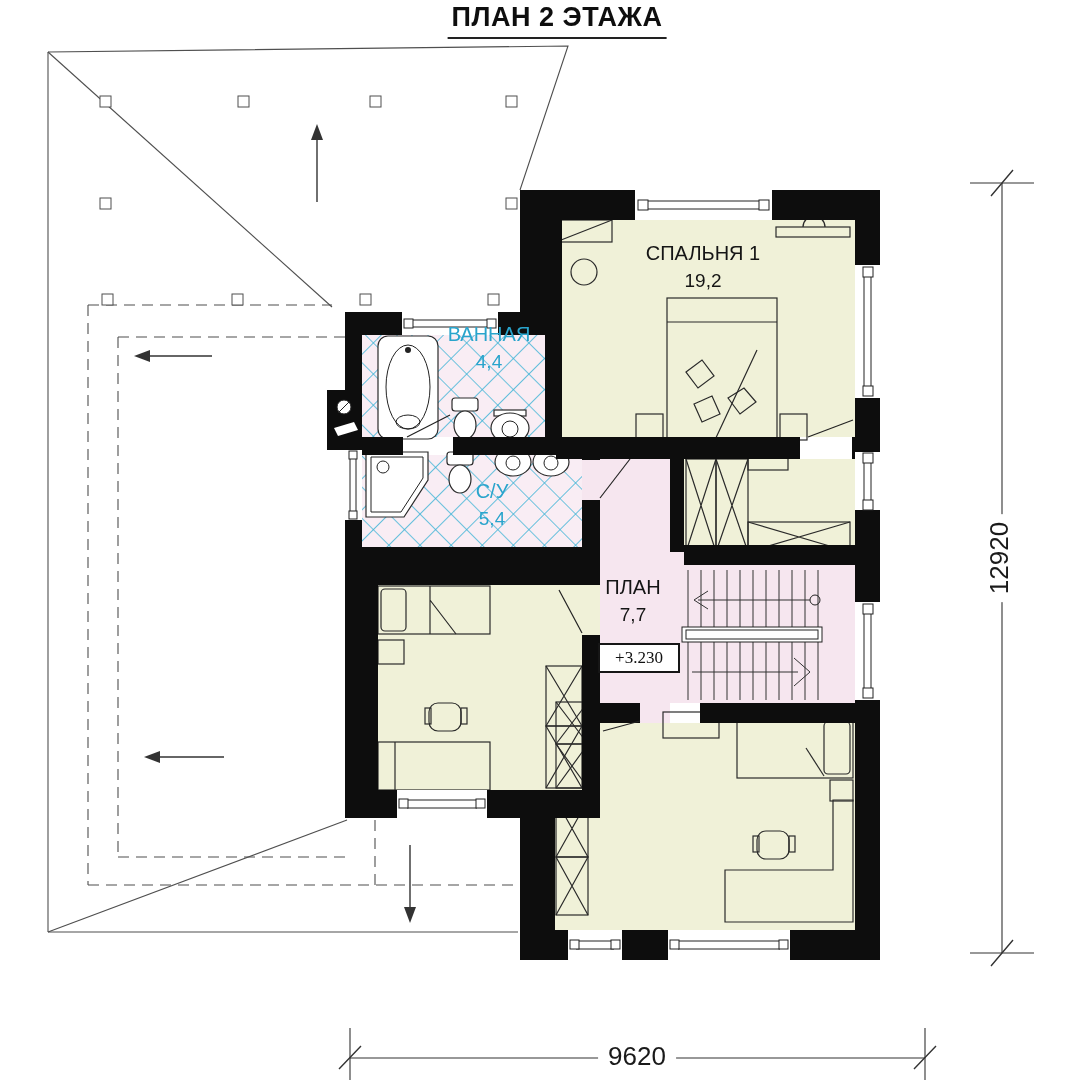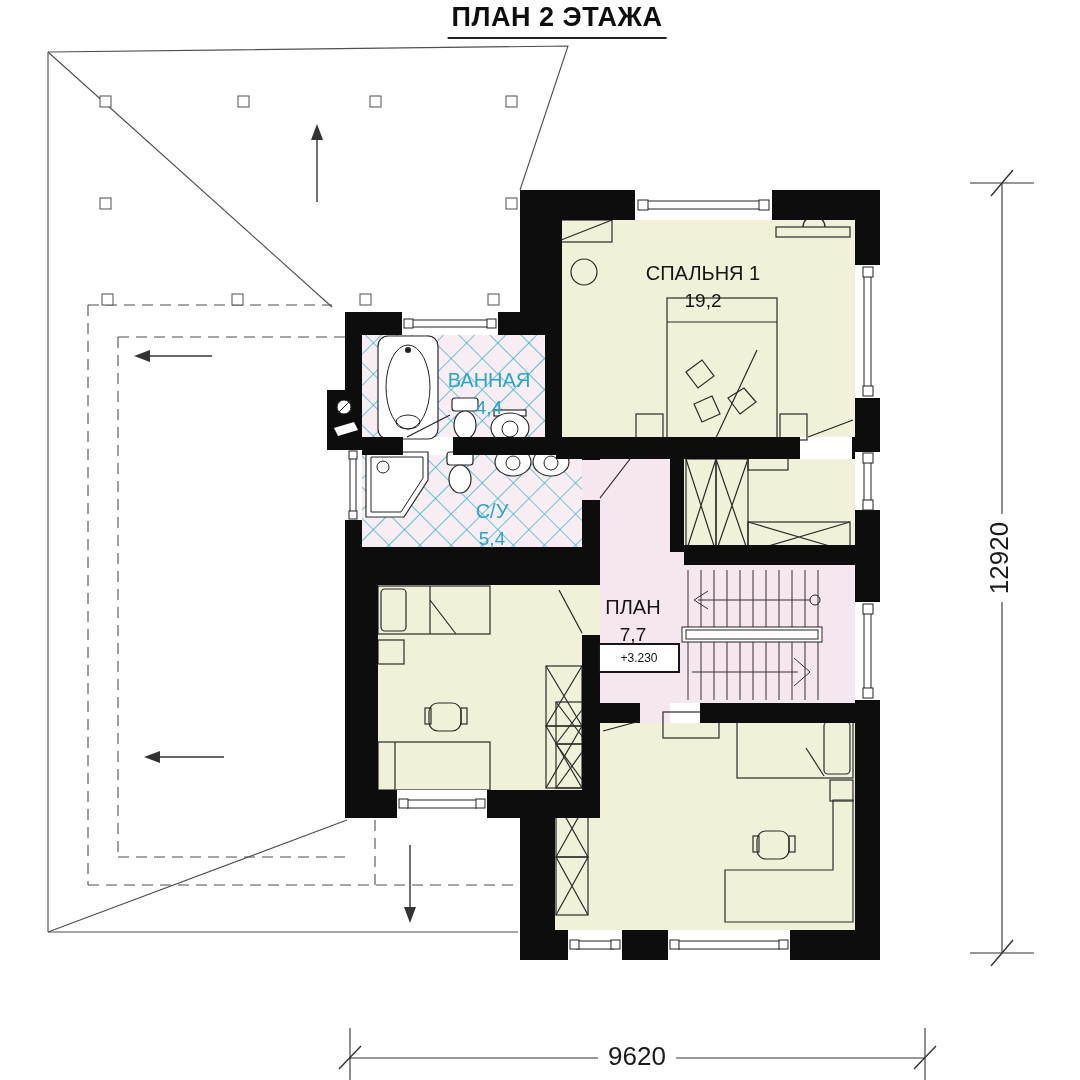"СПАЛЬНЯ 1" .lab { margin-top: 20px -> none }
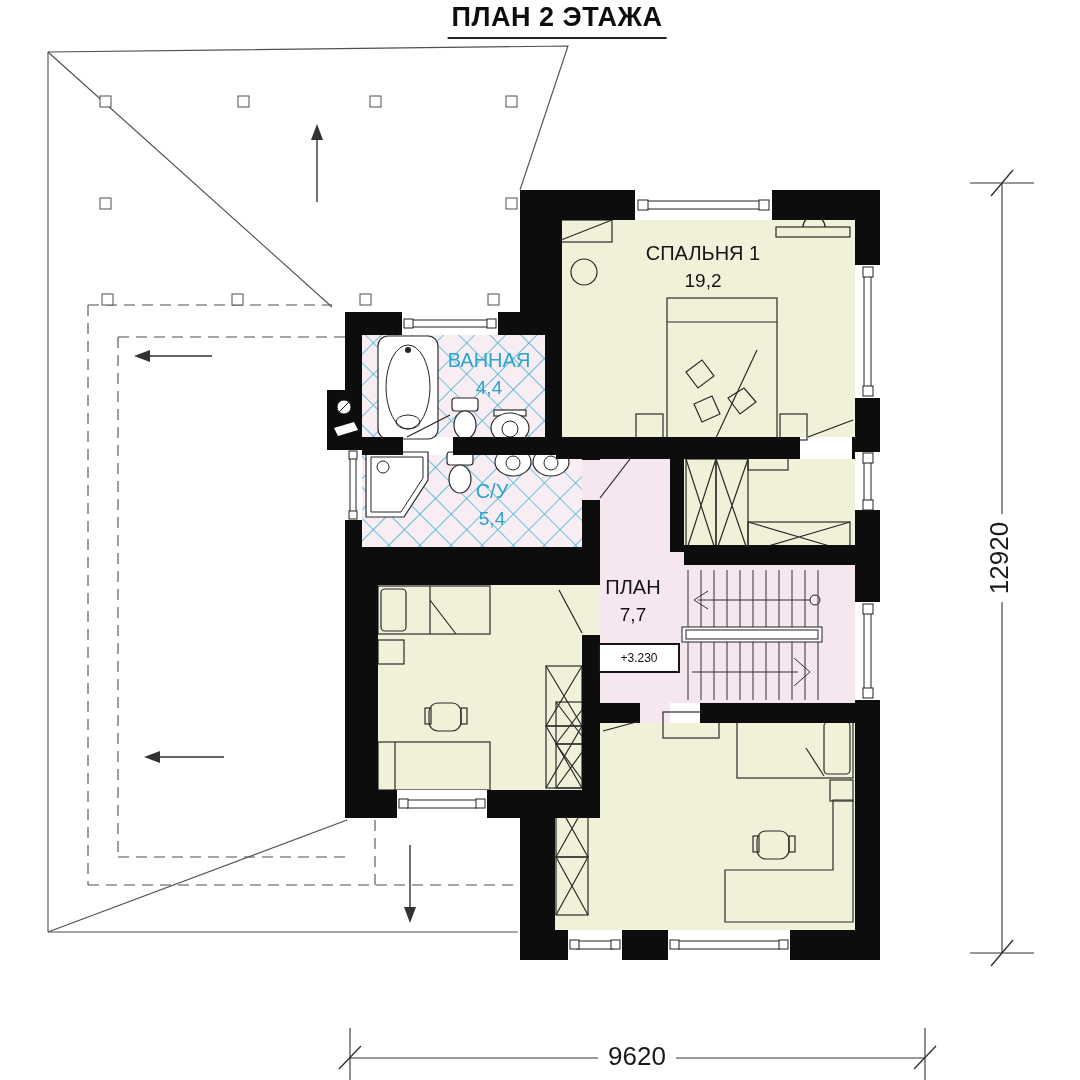"ВАННАЯ" div.lab { top: 374px -> 348px }
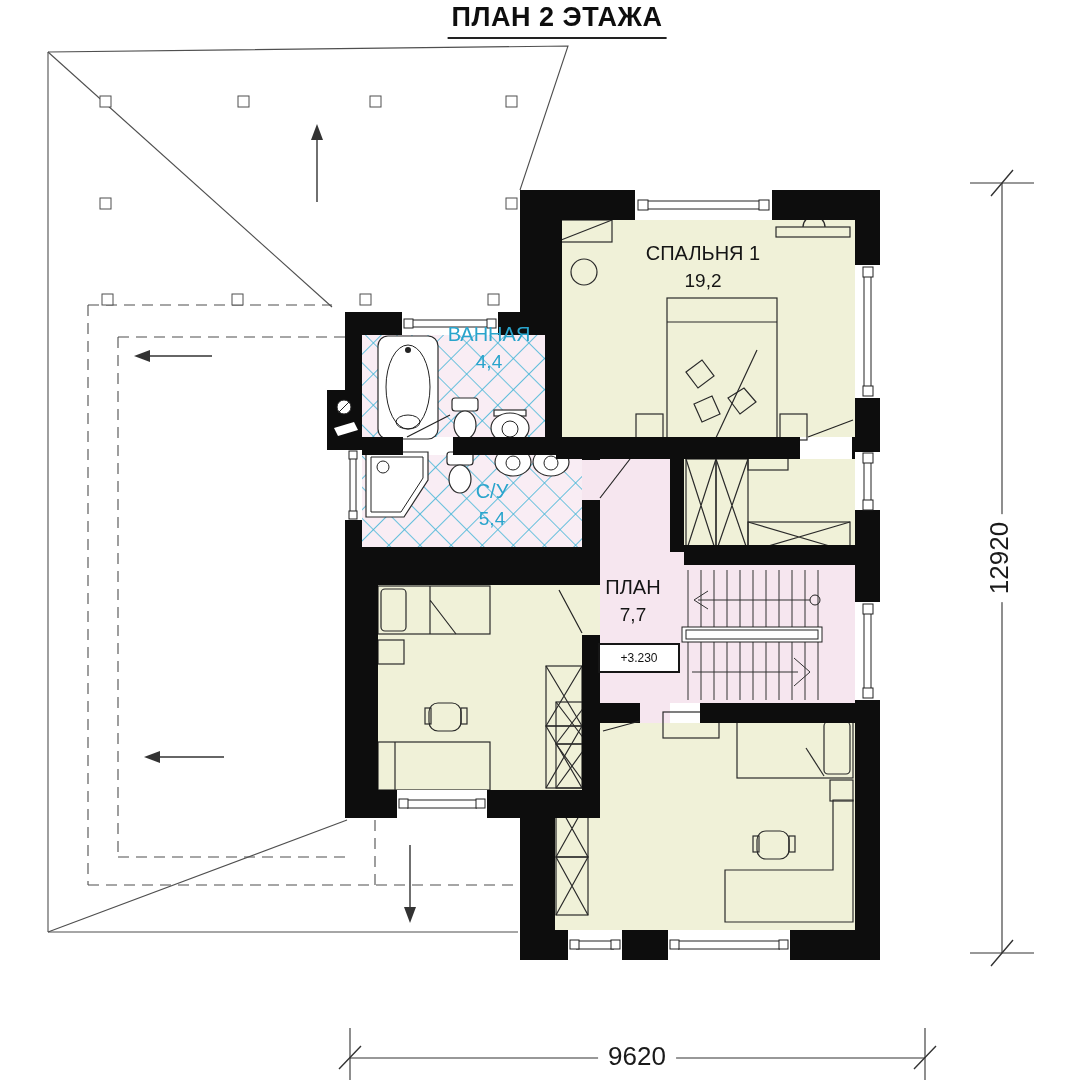"+3.230" #elev { font-family: none -> Liberation Serif, serif; font-size: 12px -> 17px }
